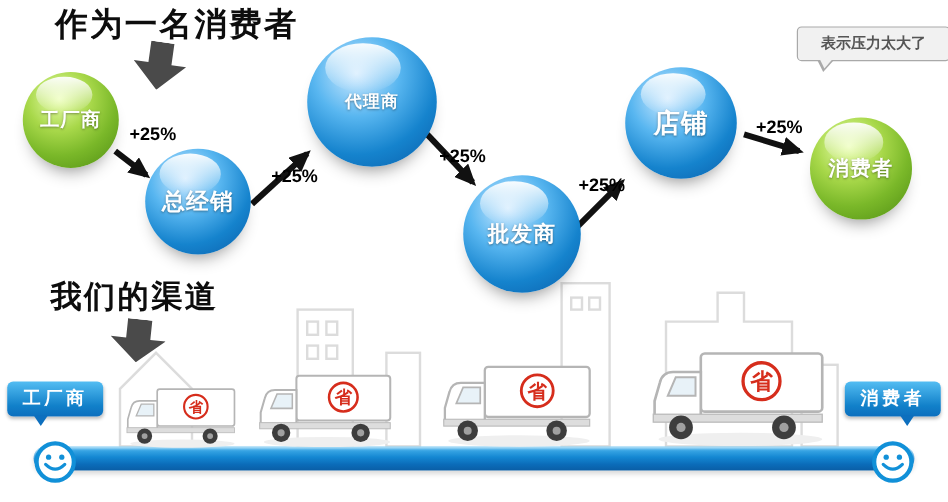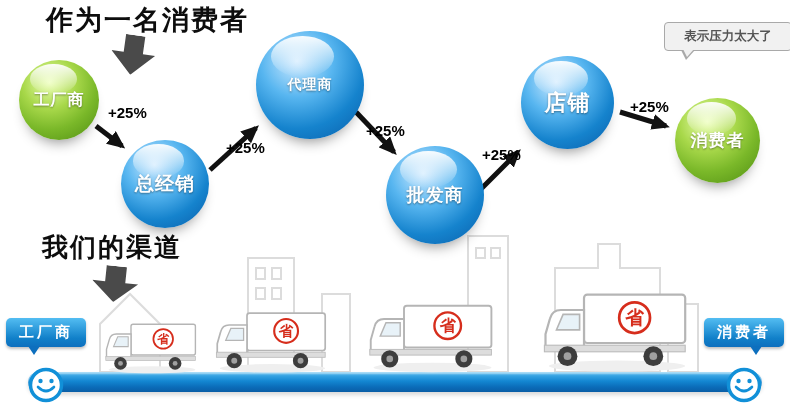"总经销" #ball-distrib { top: 140px -> 124px }
